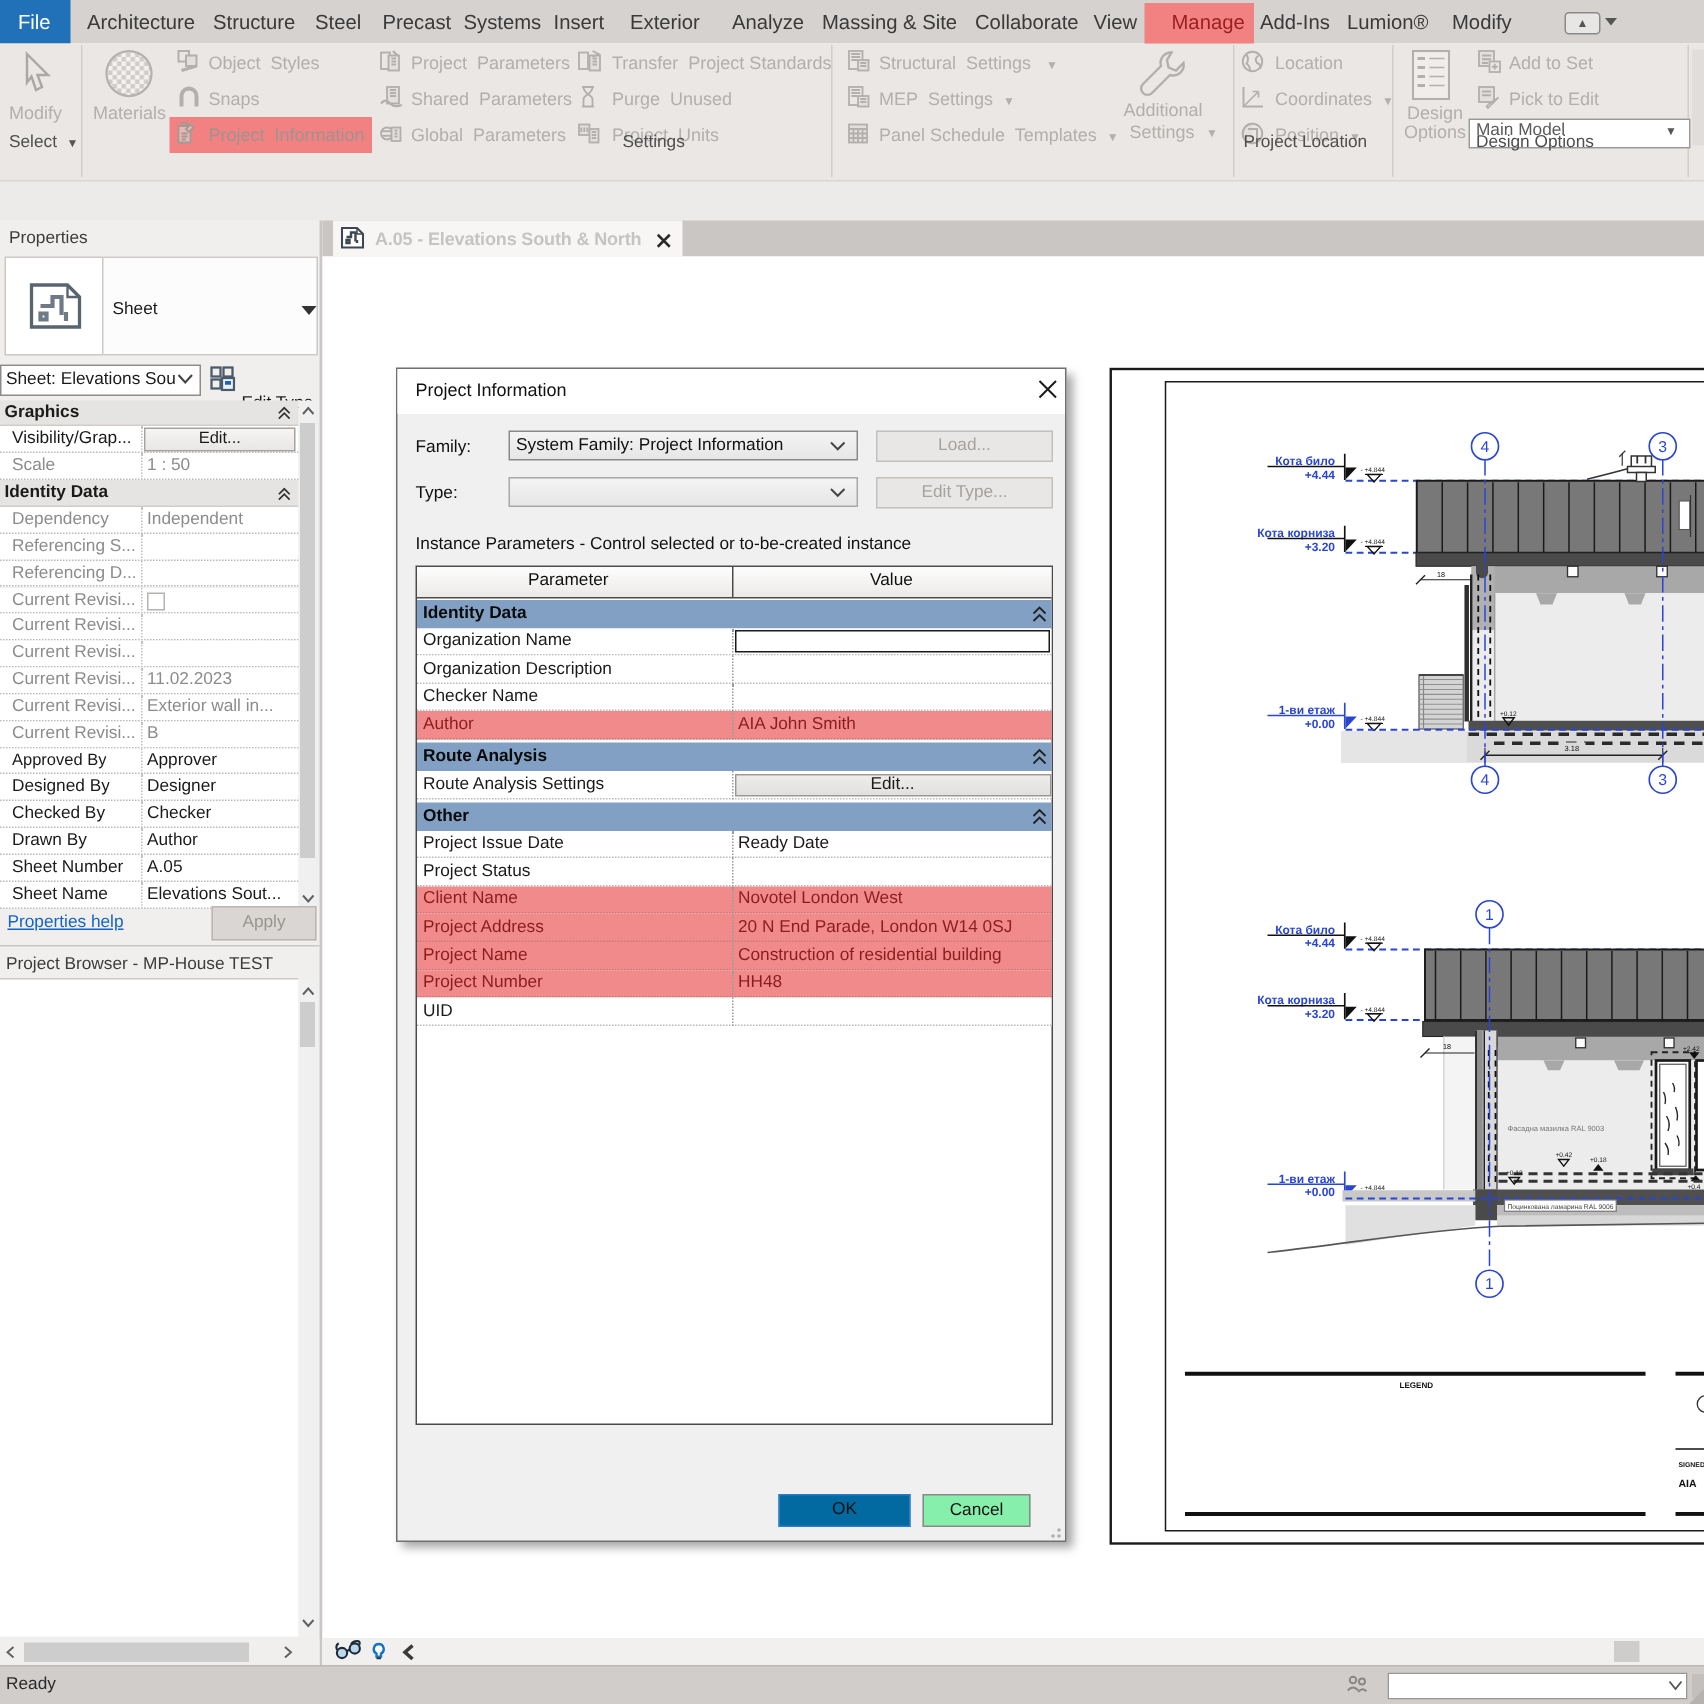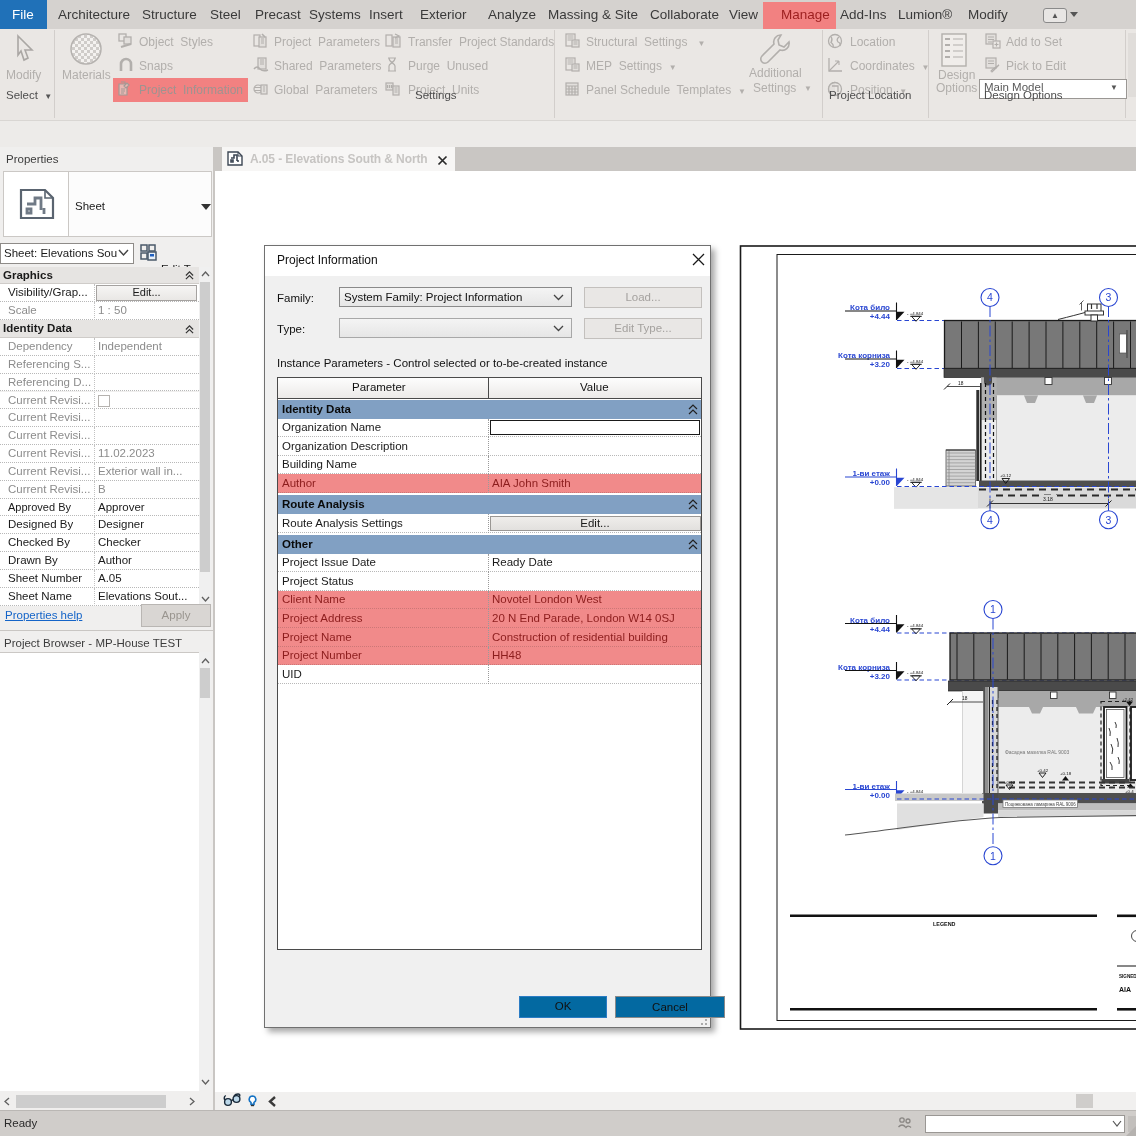"Building Name" span.ab { text: Building -> Checker }
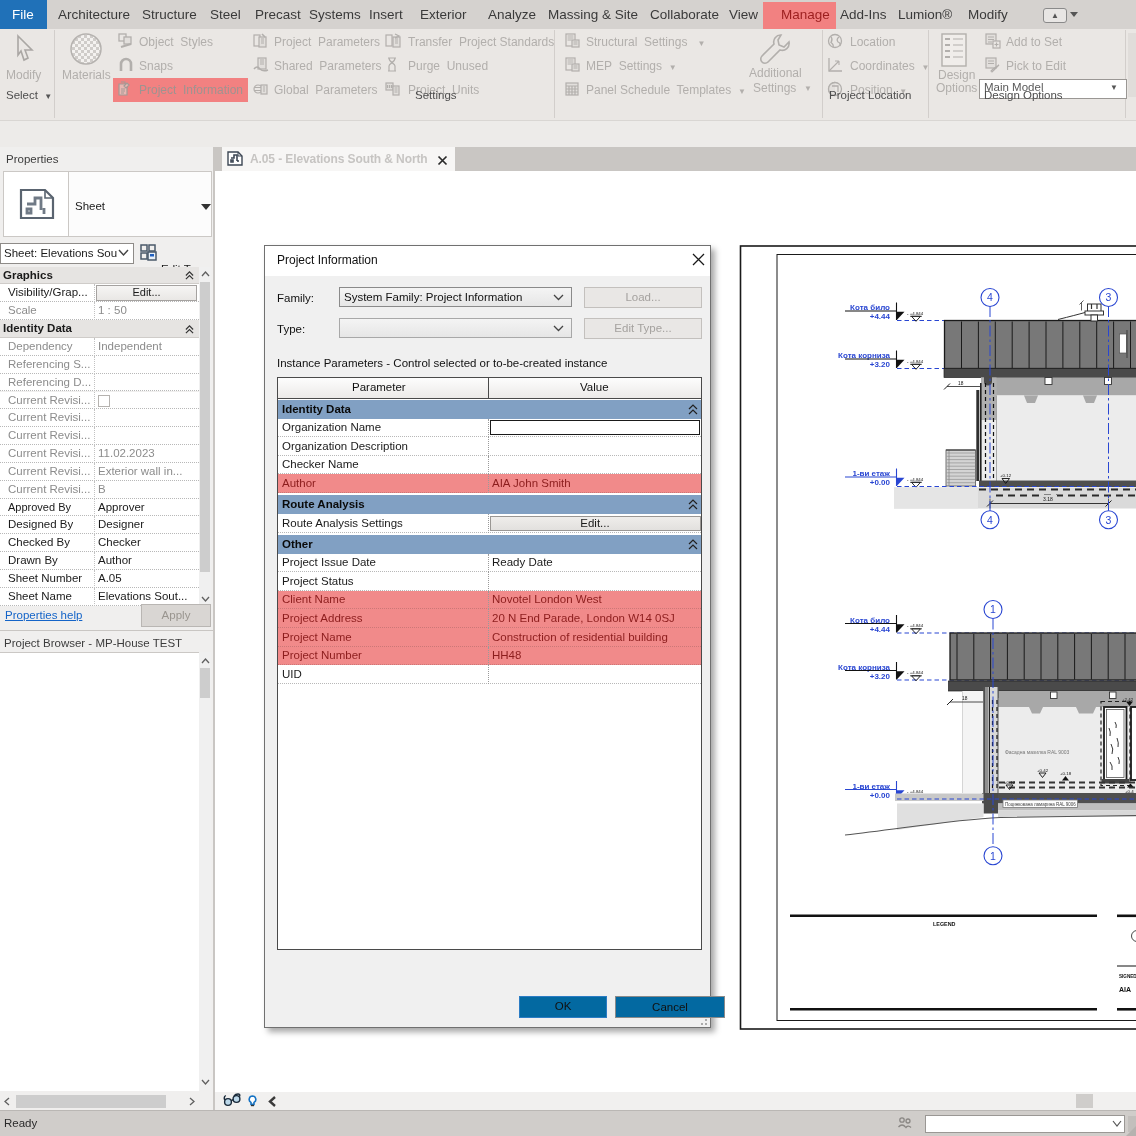"Cancel" div.ab { background: #0369a1 -> #86efac; width: 110px -> 72px }
